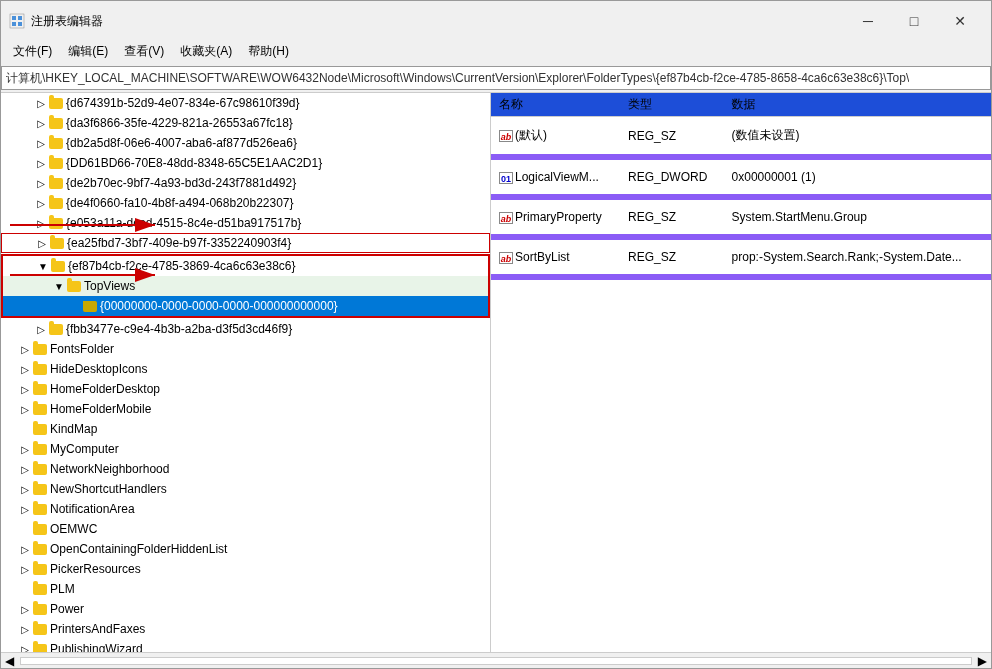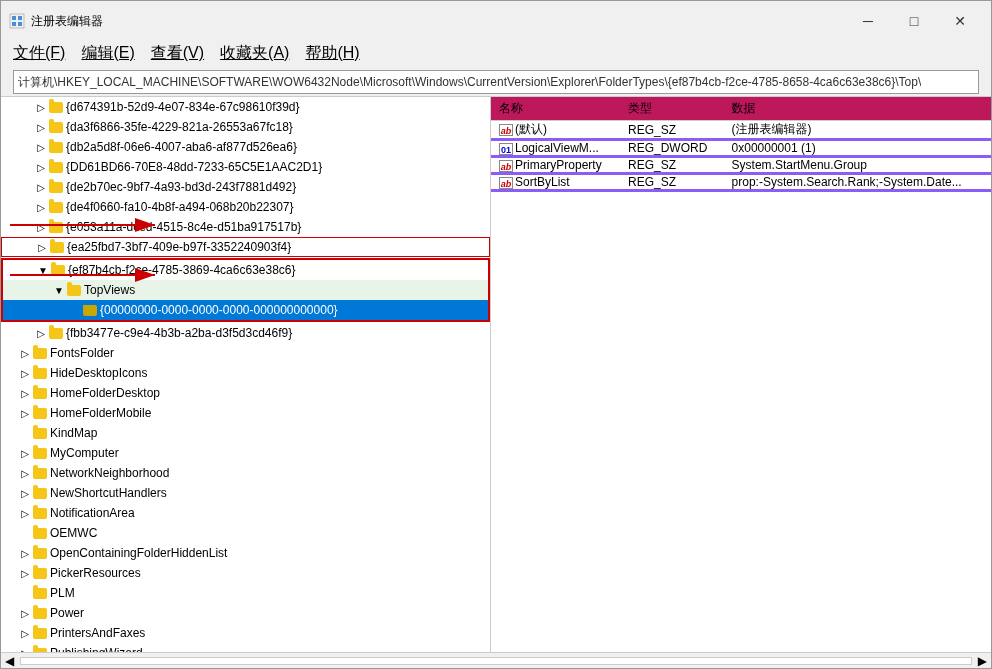"文件(F)" .menu-item { font-size: 16px -> 12px; text-decoration: underline -> none }
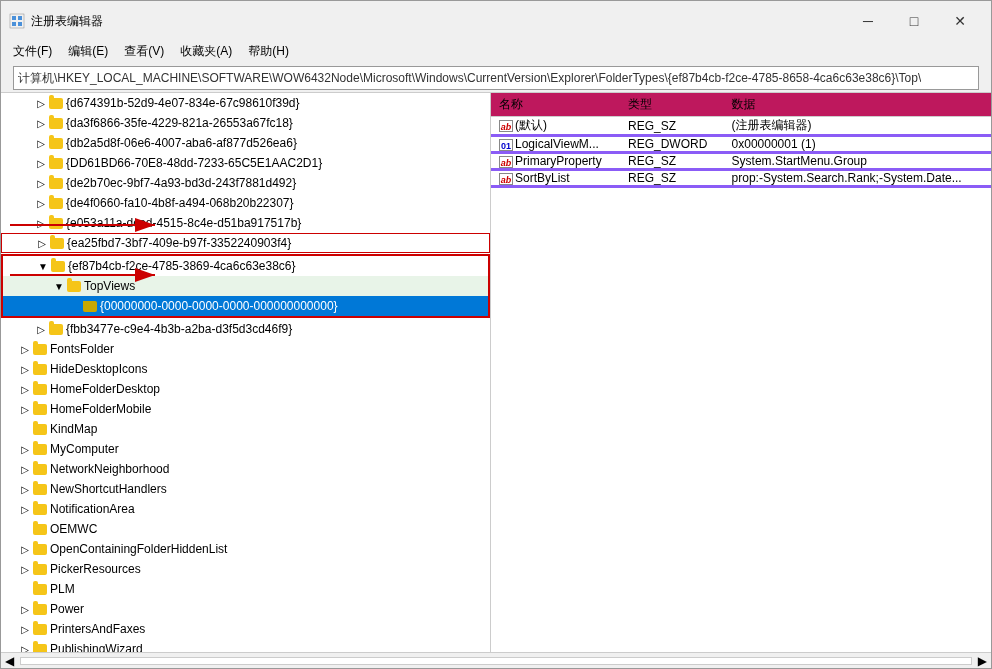"计算机\HKEY_LOCAL_MACHINE\SOFTWARE\WOW6432N" .address-bar { margin: 2px 12px -> 2px 0 }
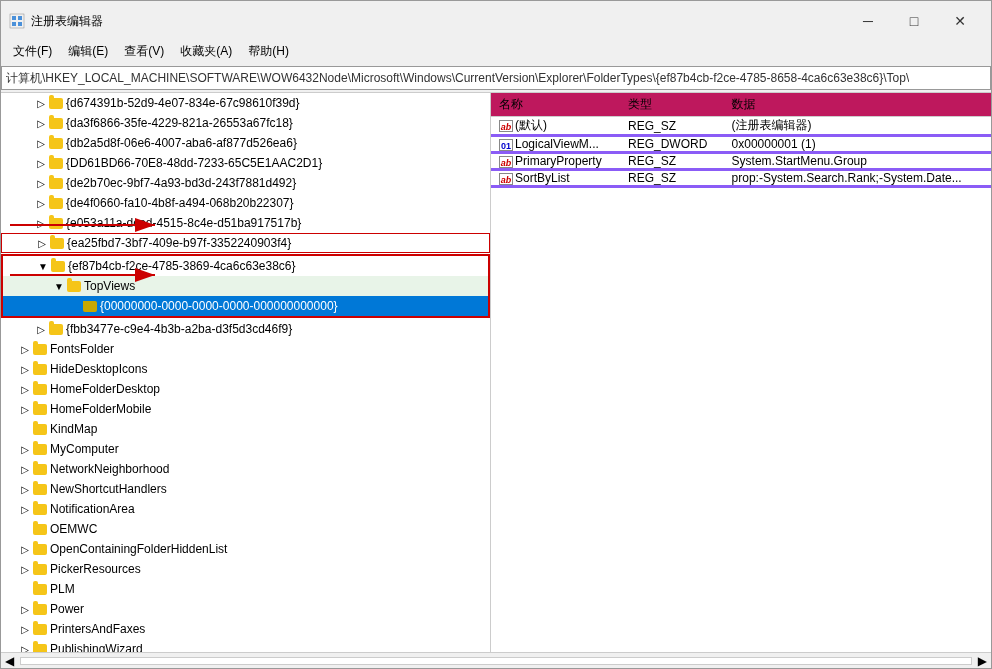"名称" .registry-table th { background: #be185d -> #1d4ed8 }
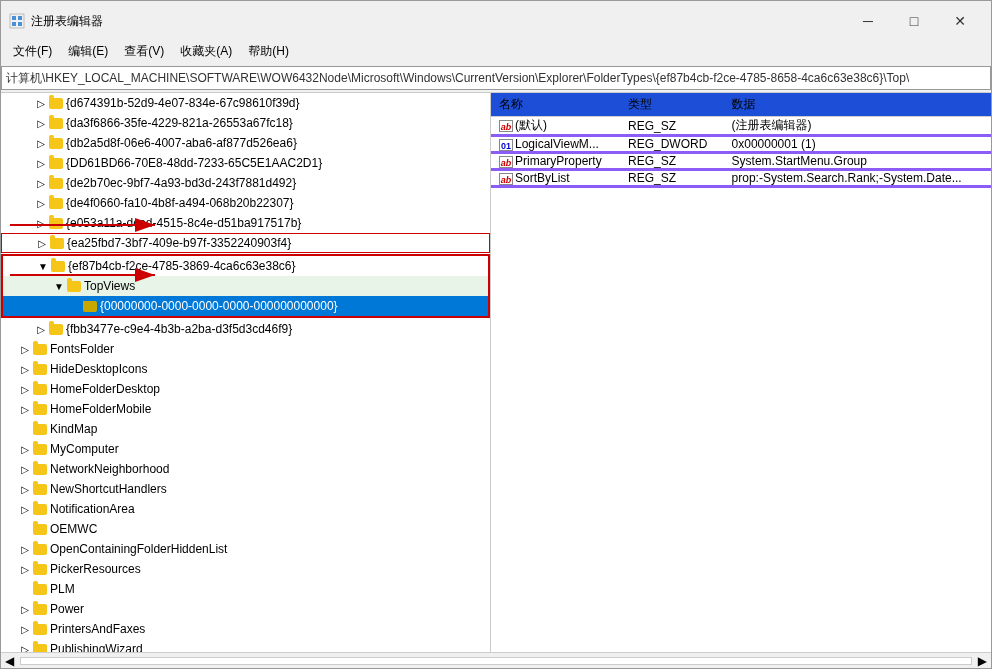"ab (默认)" .registry-table td { border-bottom: 3px solid #8b5cf6 -> 6px solid #8b5cf6; padding: 0 8px -> 10px 8px }
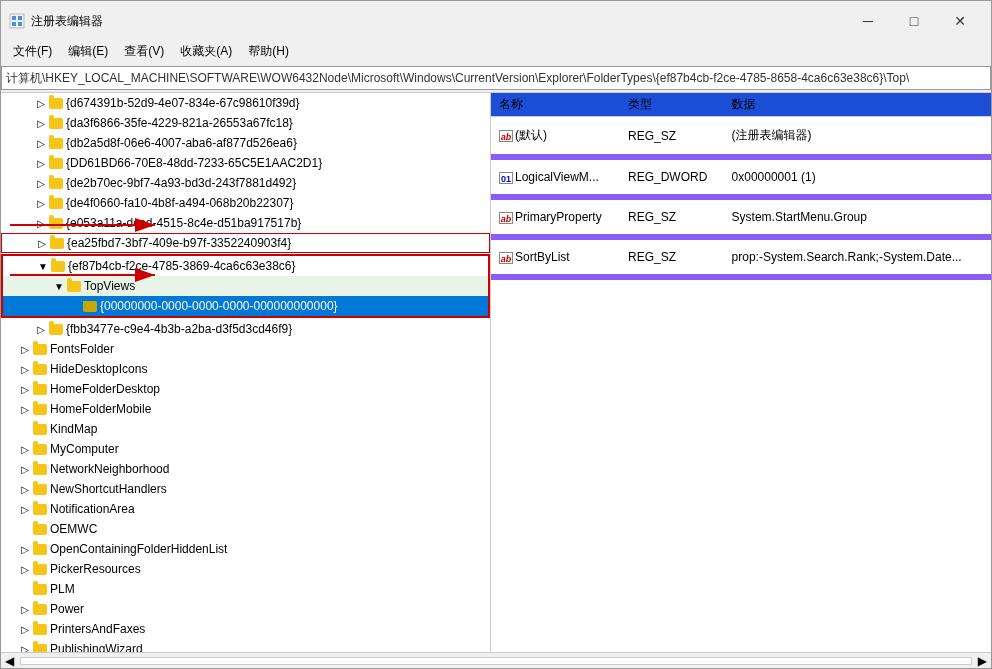"(注册表编辑器)" td { text: 注册表编辑器 -> 数值未设置 }
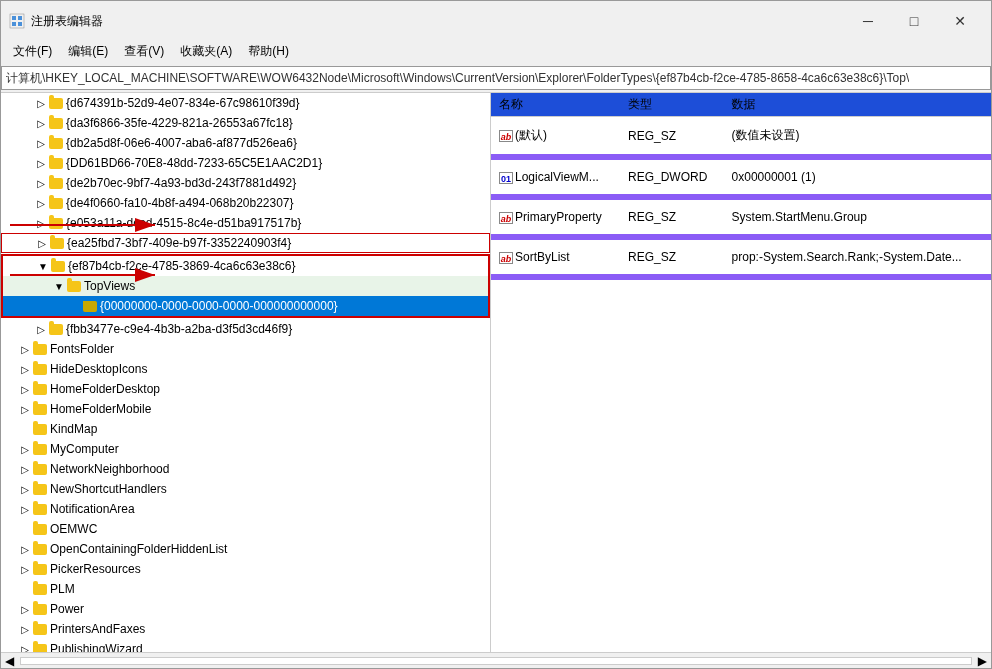"{DD61BD66-70E8-48dd-7233-65C5E1AAC2D1}" span { text: DD61BD66-70E8-48dd-7233-65C5E1AAC2D1 -> DD61BD66-70E8-48dd-8348-65C5E1AAC2D1 }
